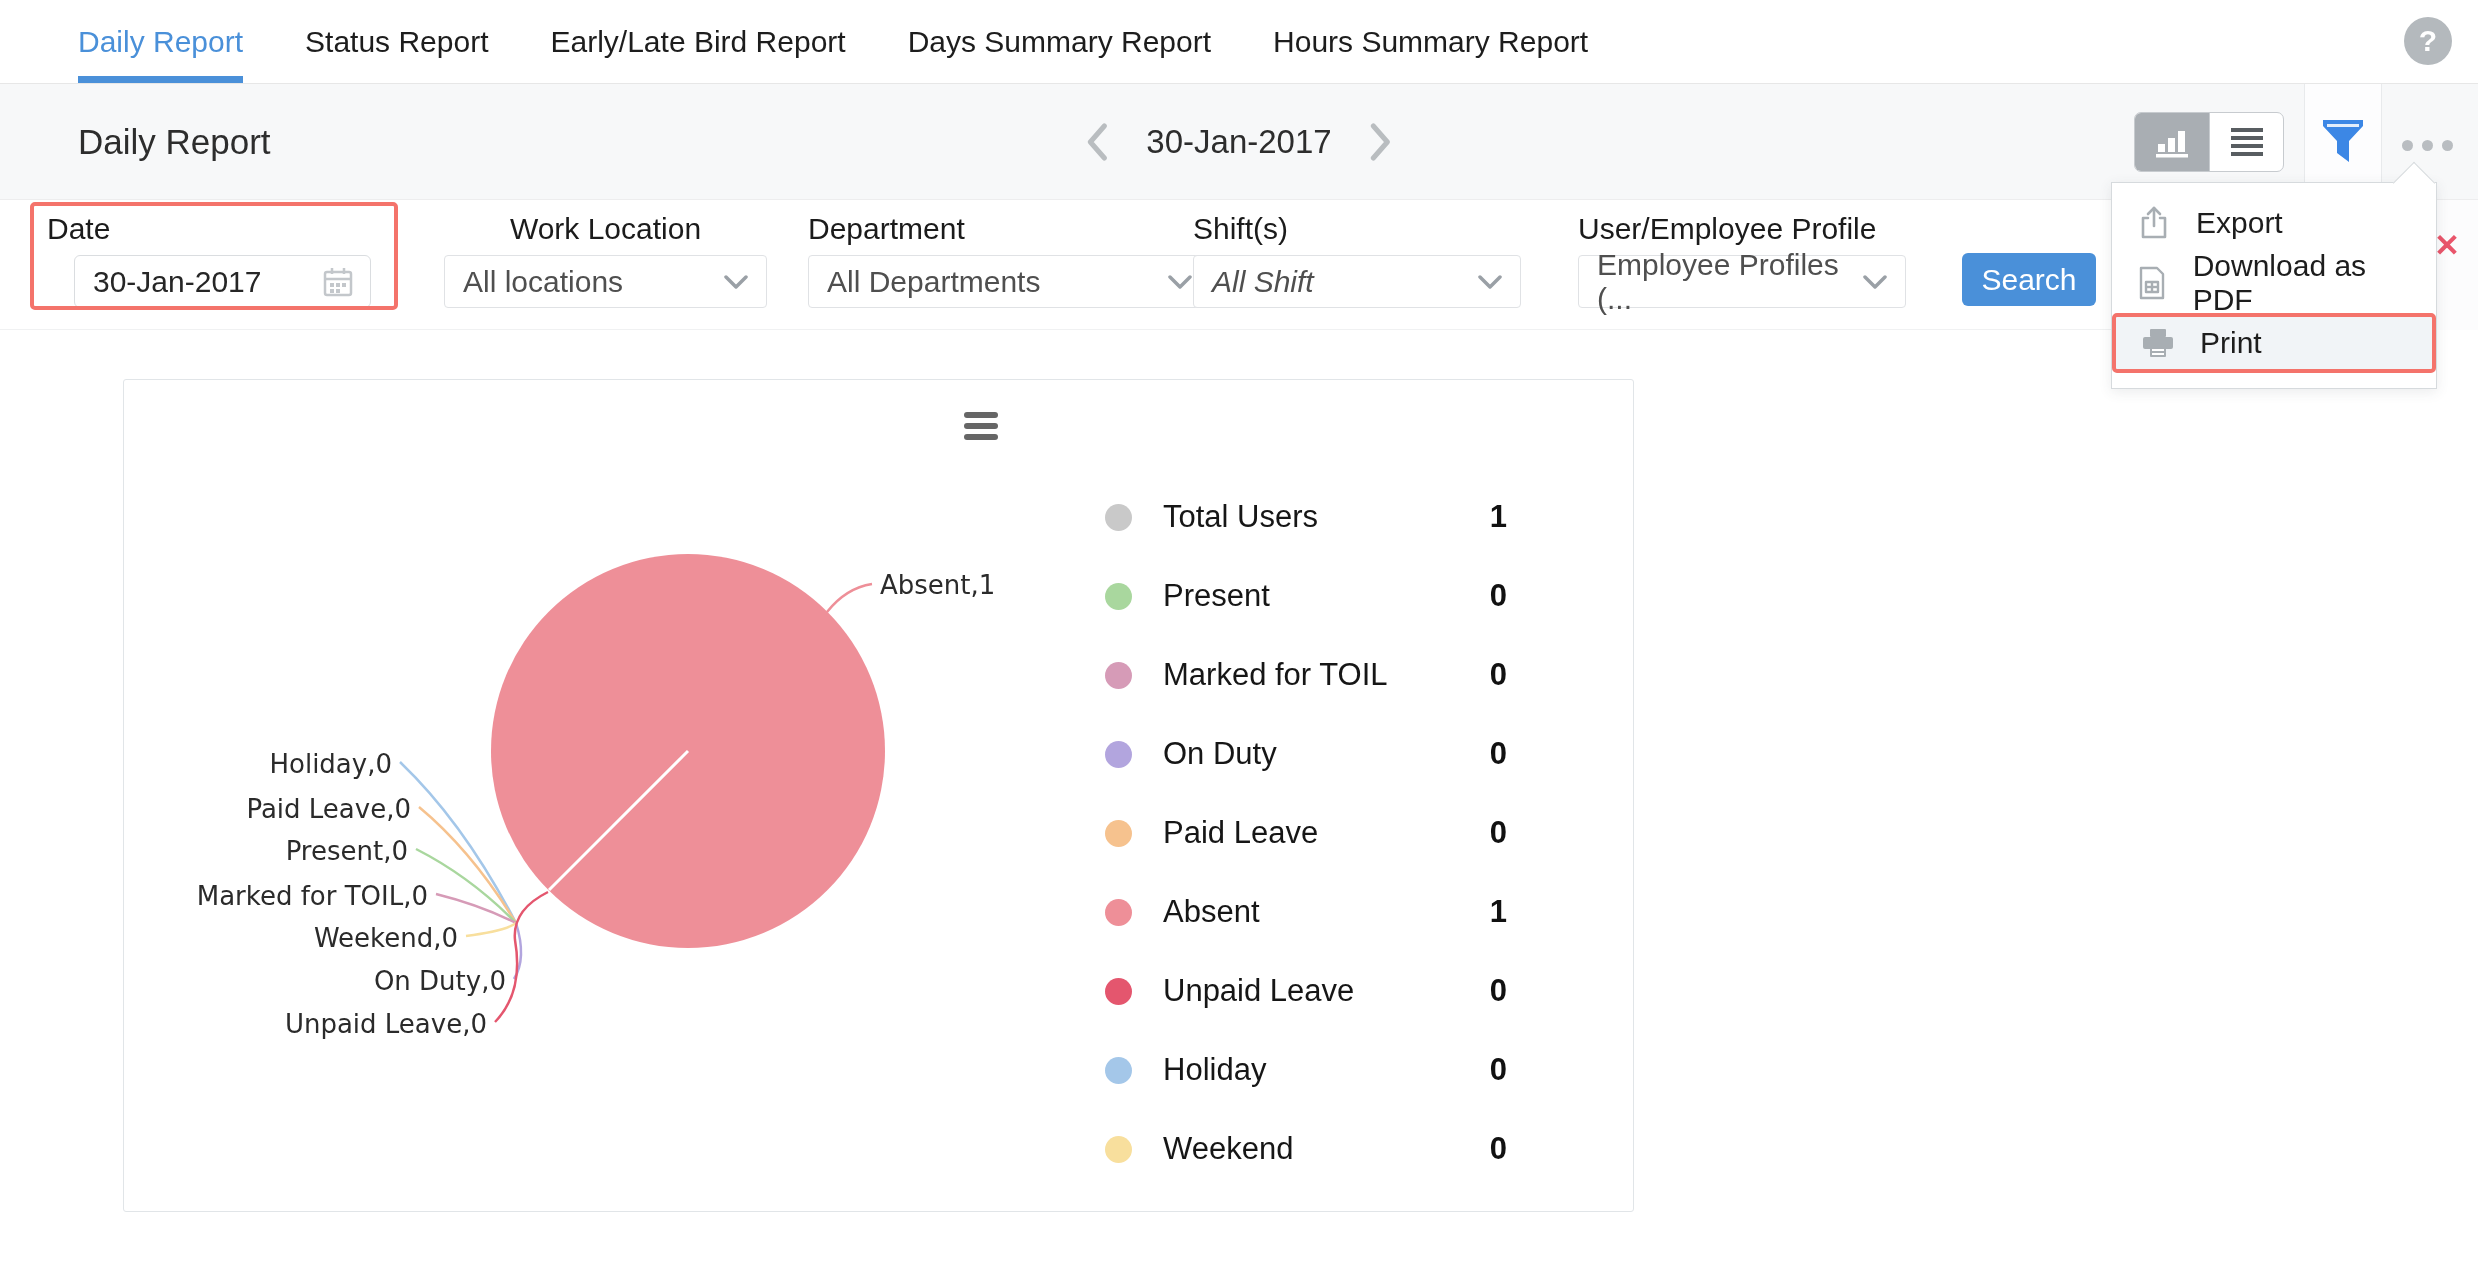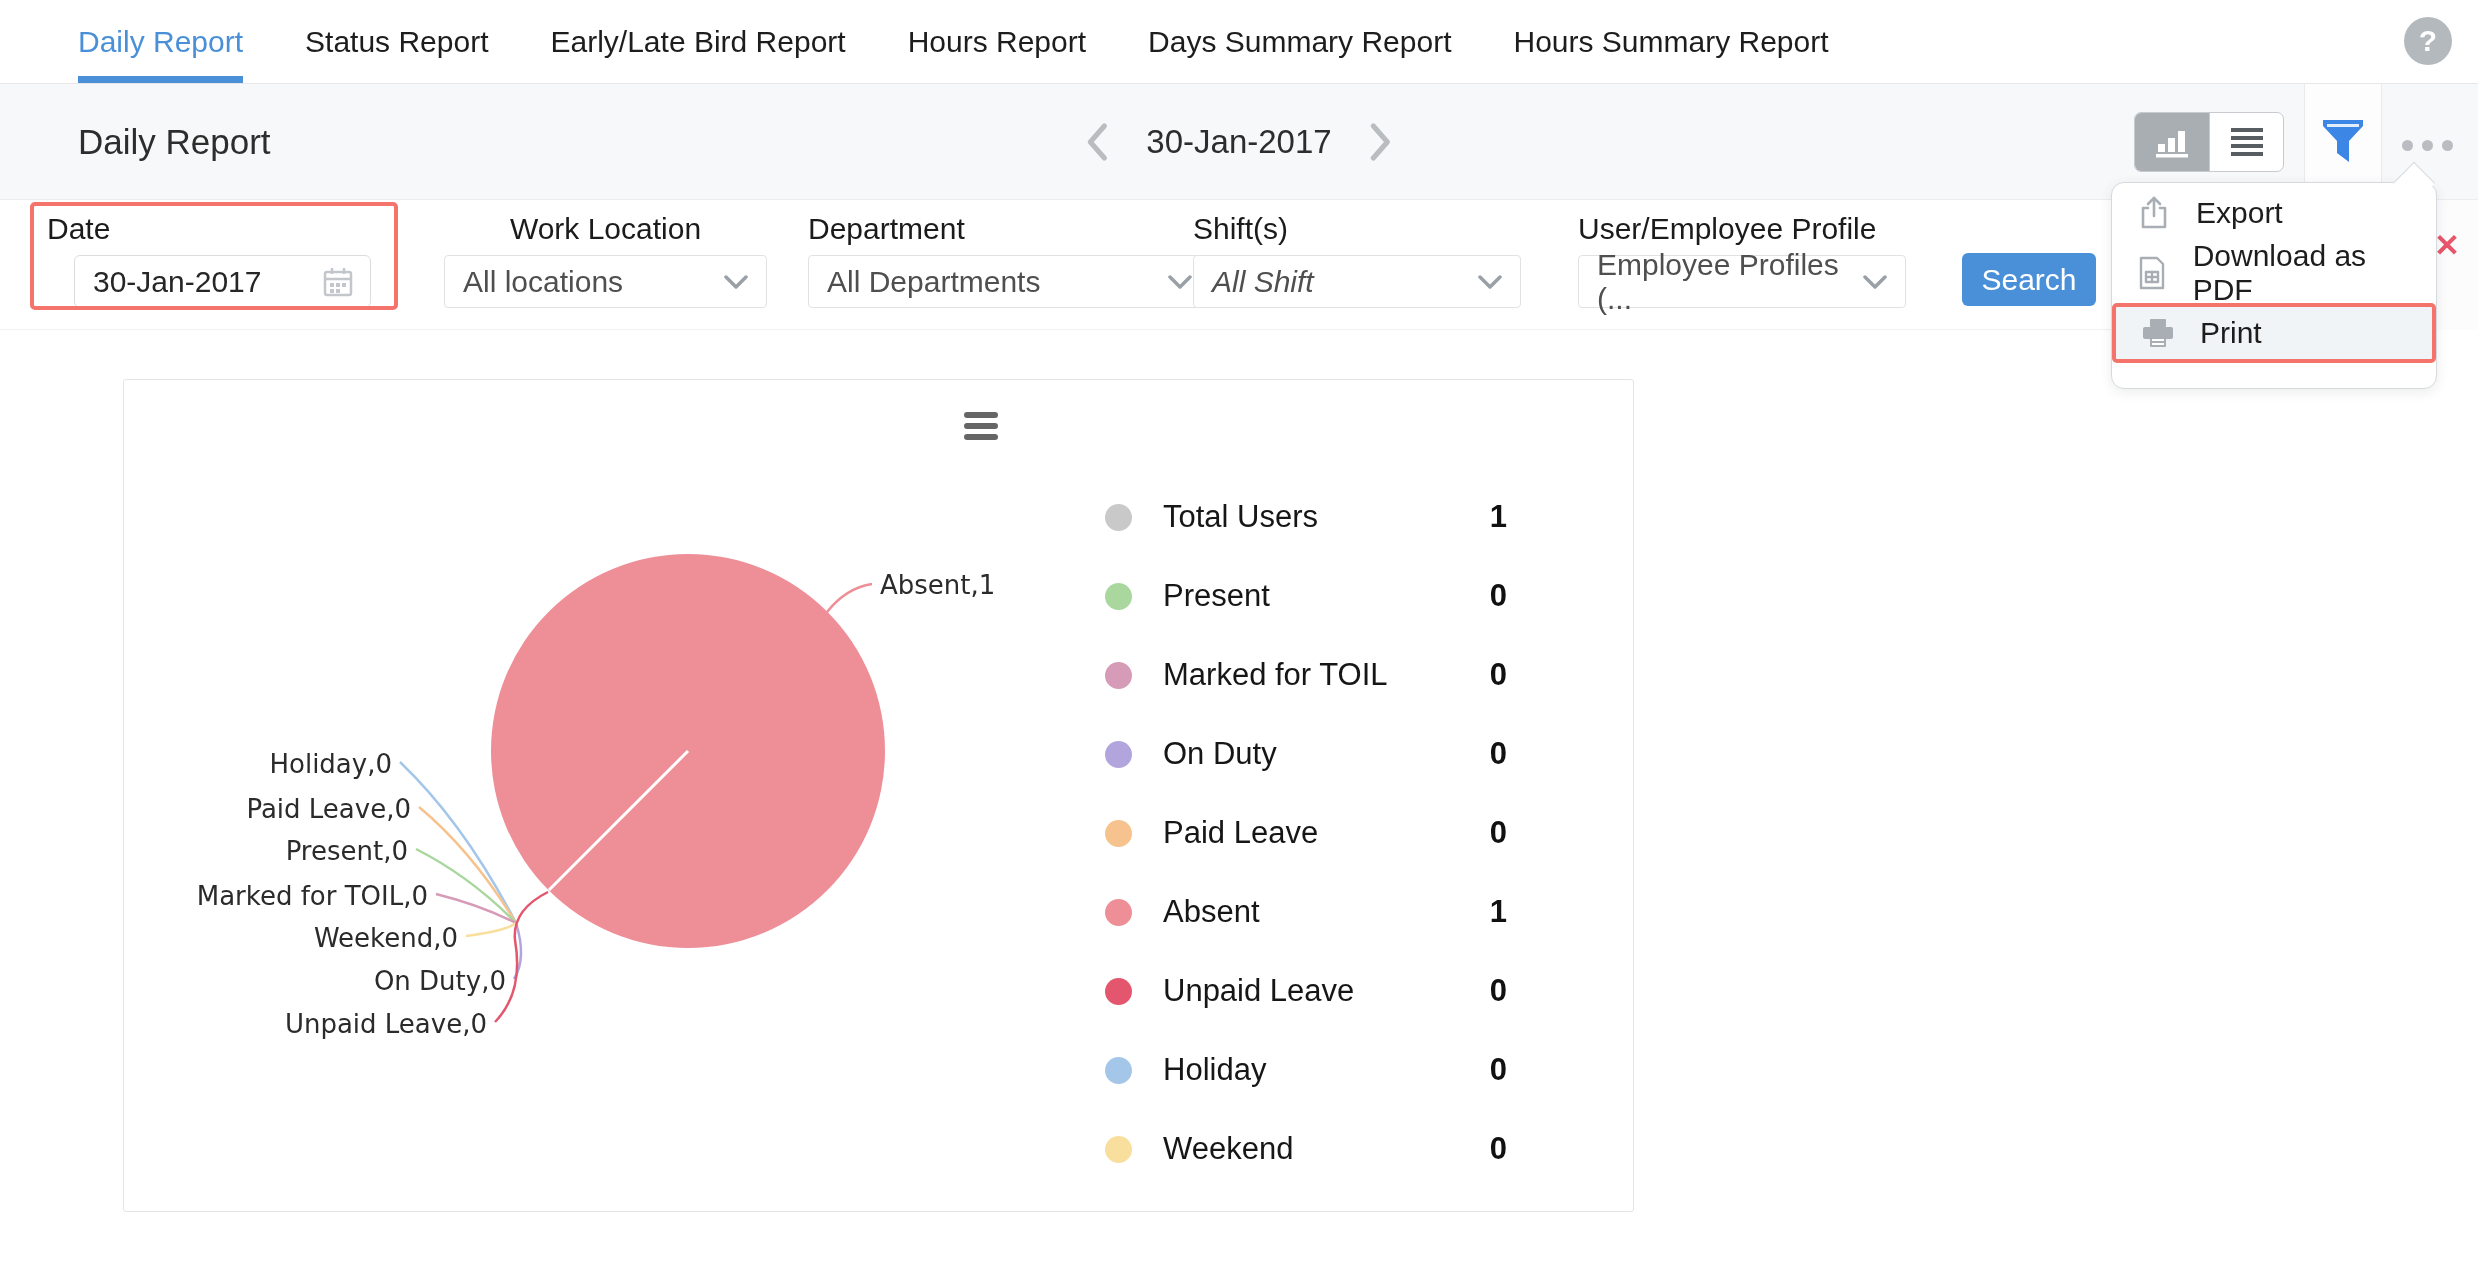"Hours Report" div.tab { html: <div> <span>Hours Report</span> </div> -> none }
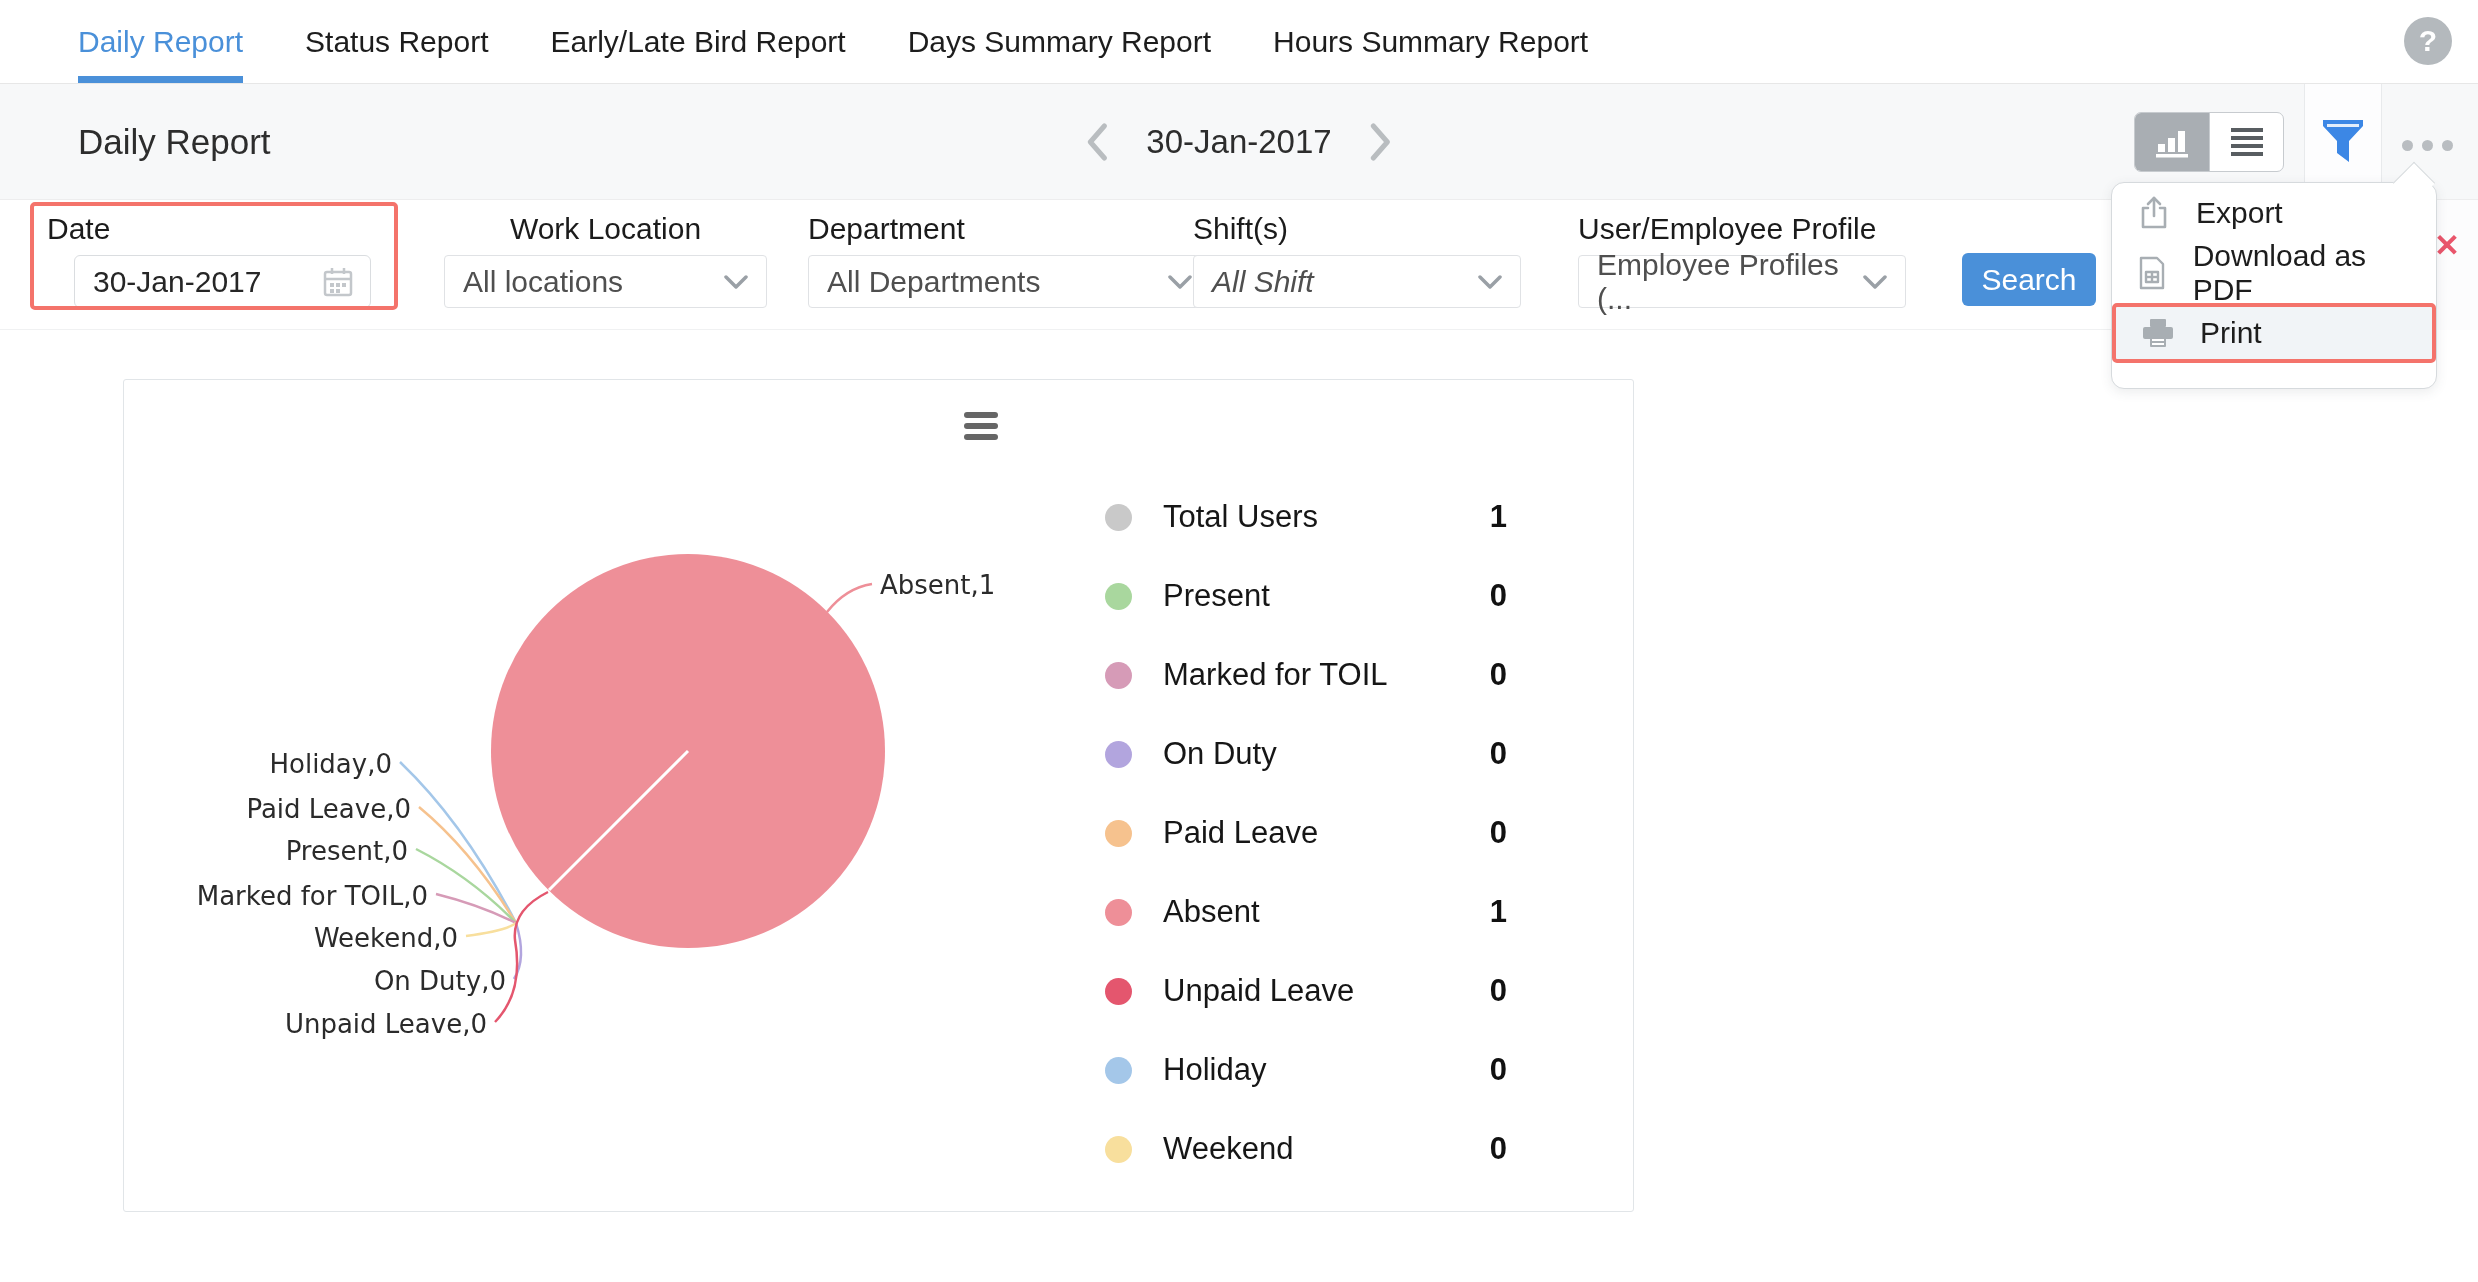"Export" .menu { border-radius: 13px -> 0; padding-top: none -> 10px }
